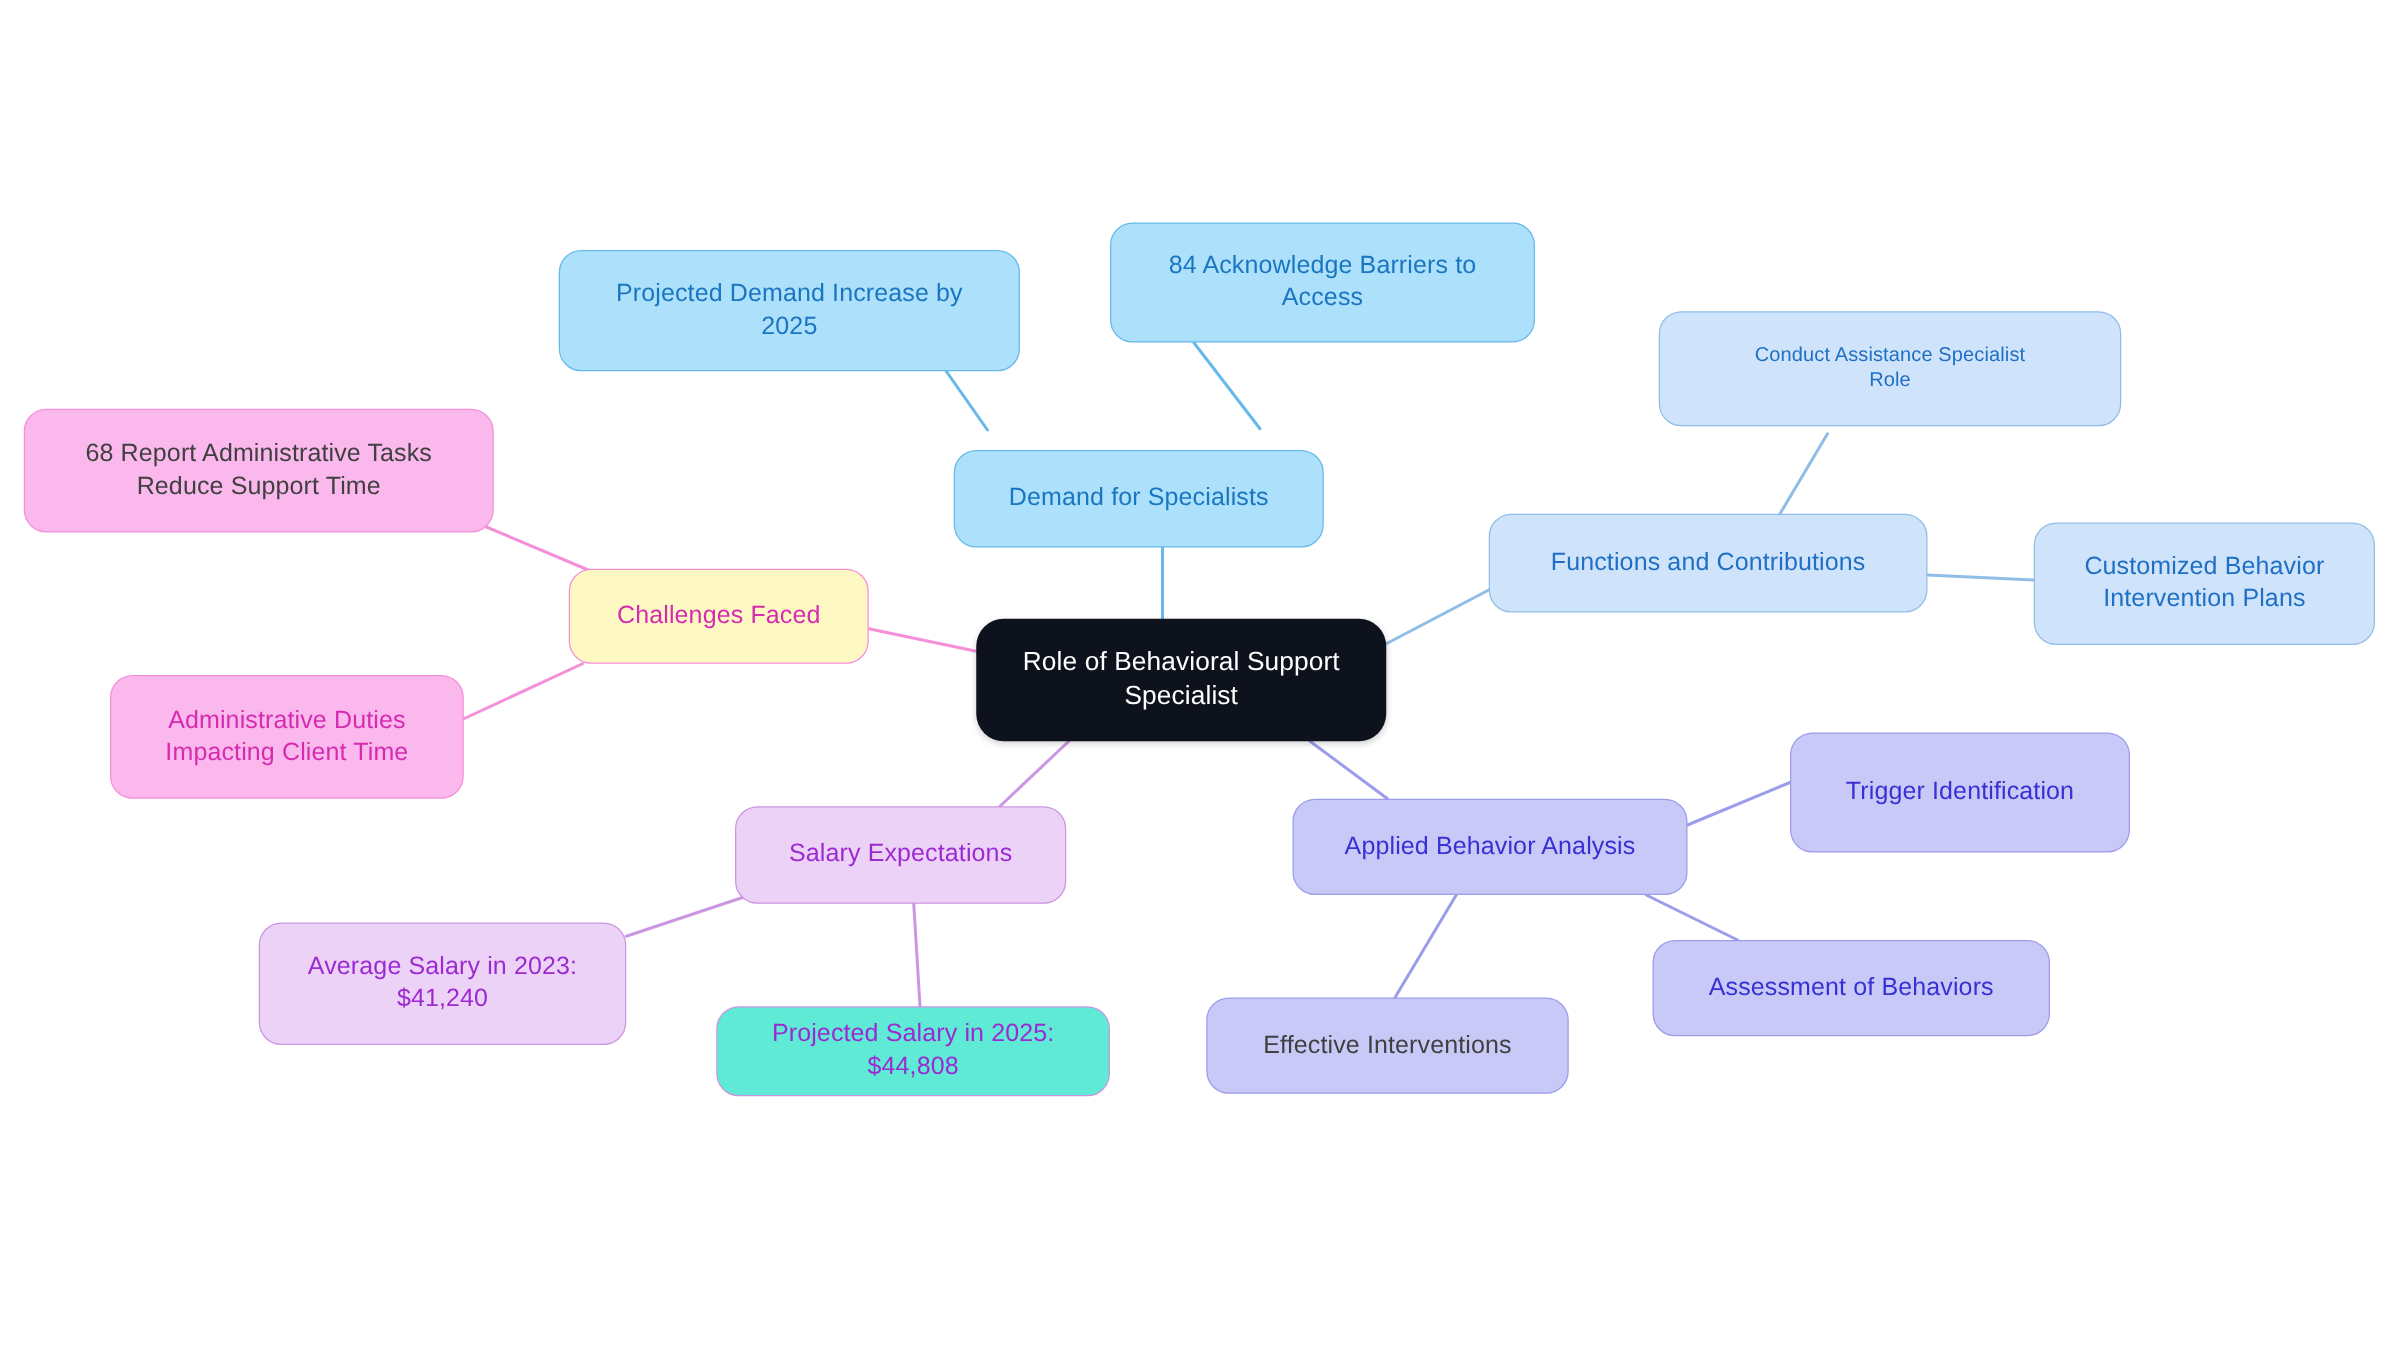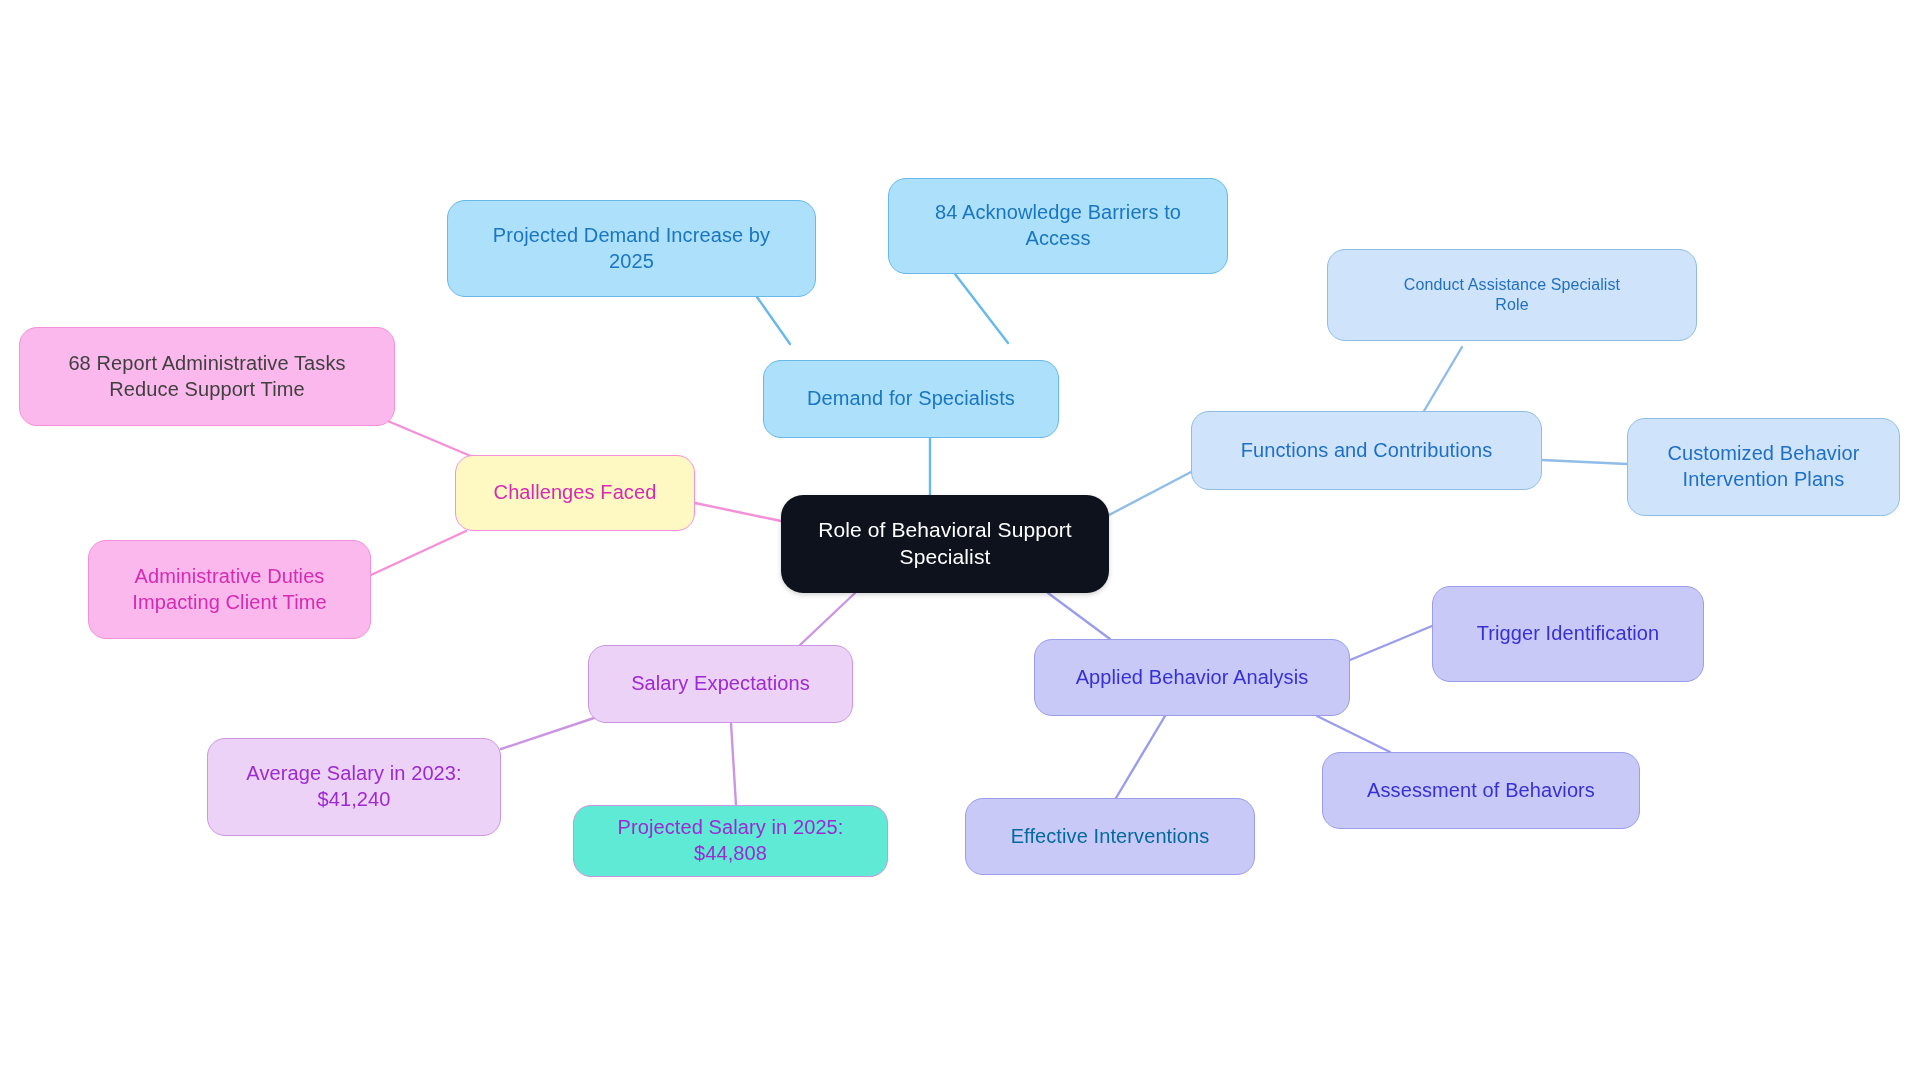"Effective Interventions" div.node { color: #0369a1 -> #404040 }
